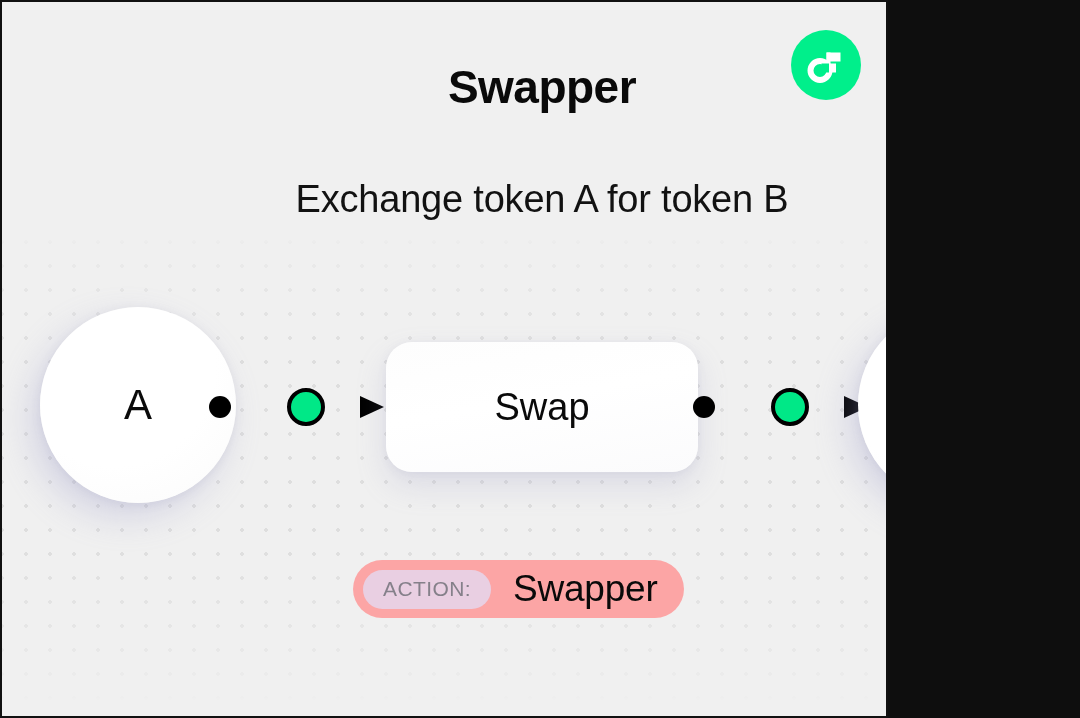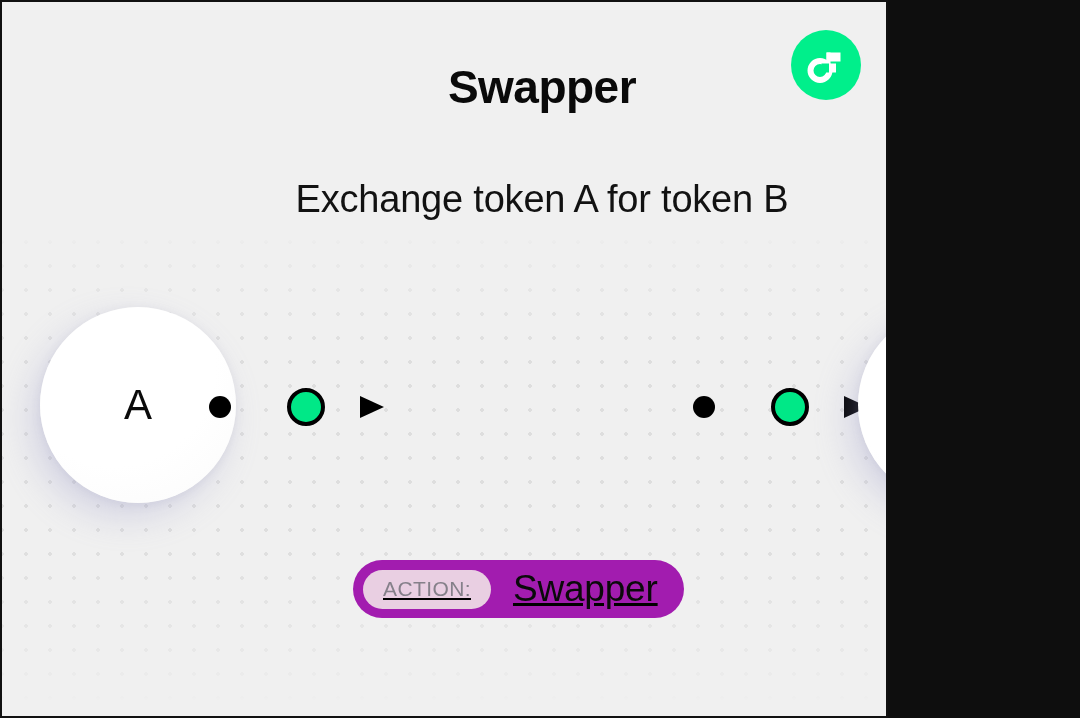"Swap" div { html: none -> <div> <span>Swap</span> </div> }
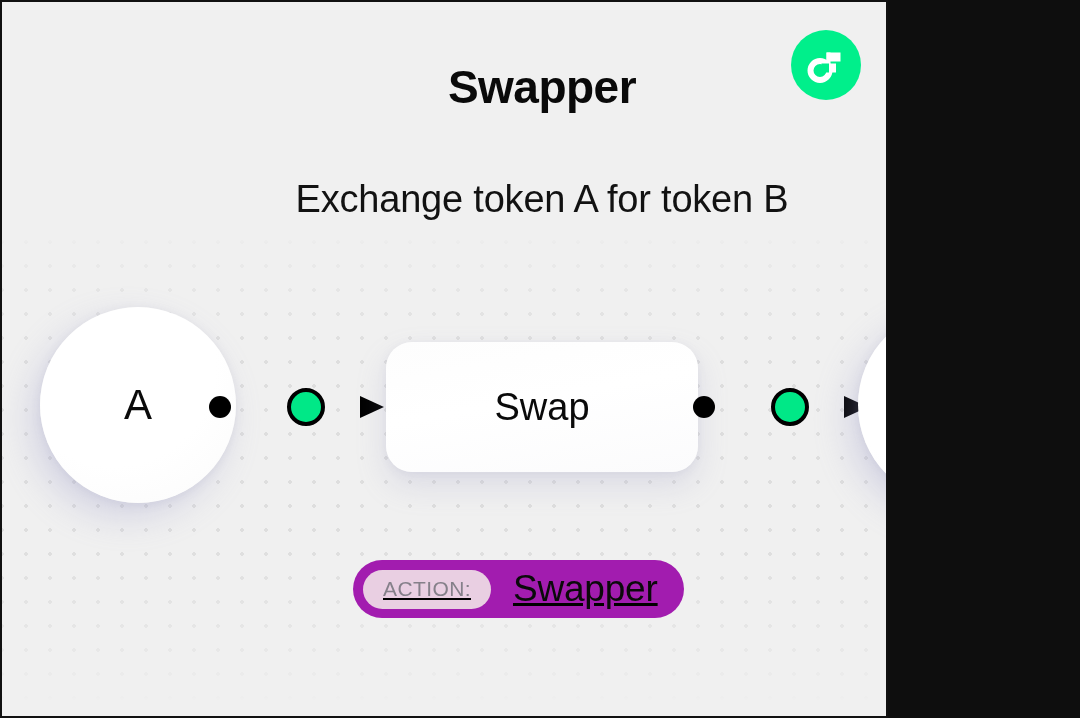"ACTION:" #action-badge { background: #a21caf -> #fca5a5; text-decoration: underline -> none }
